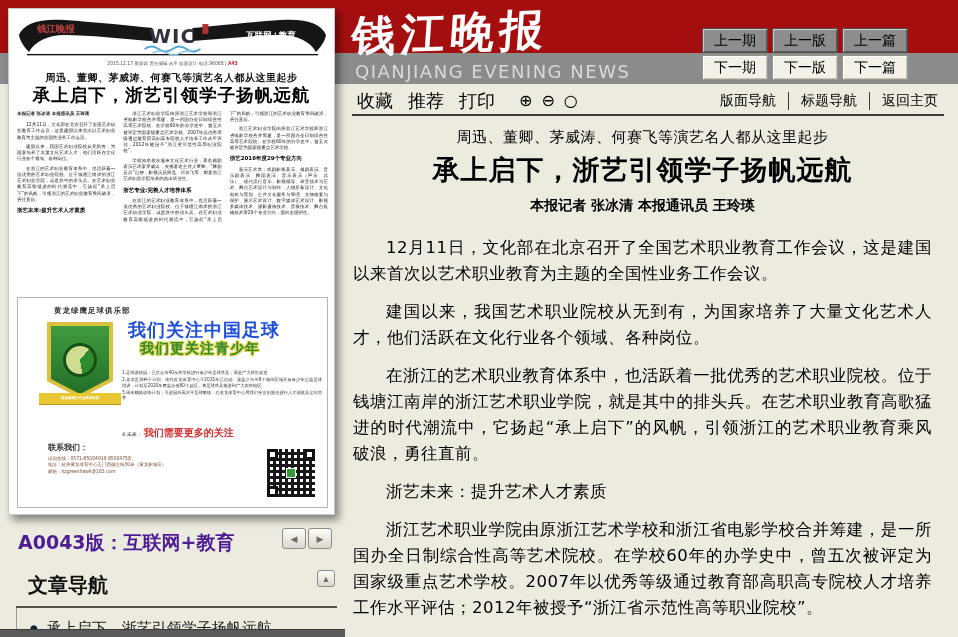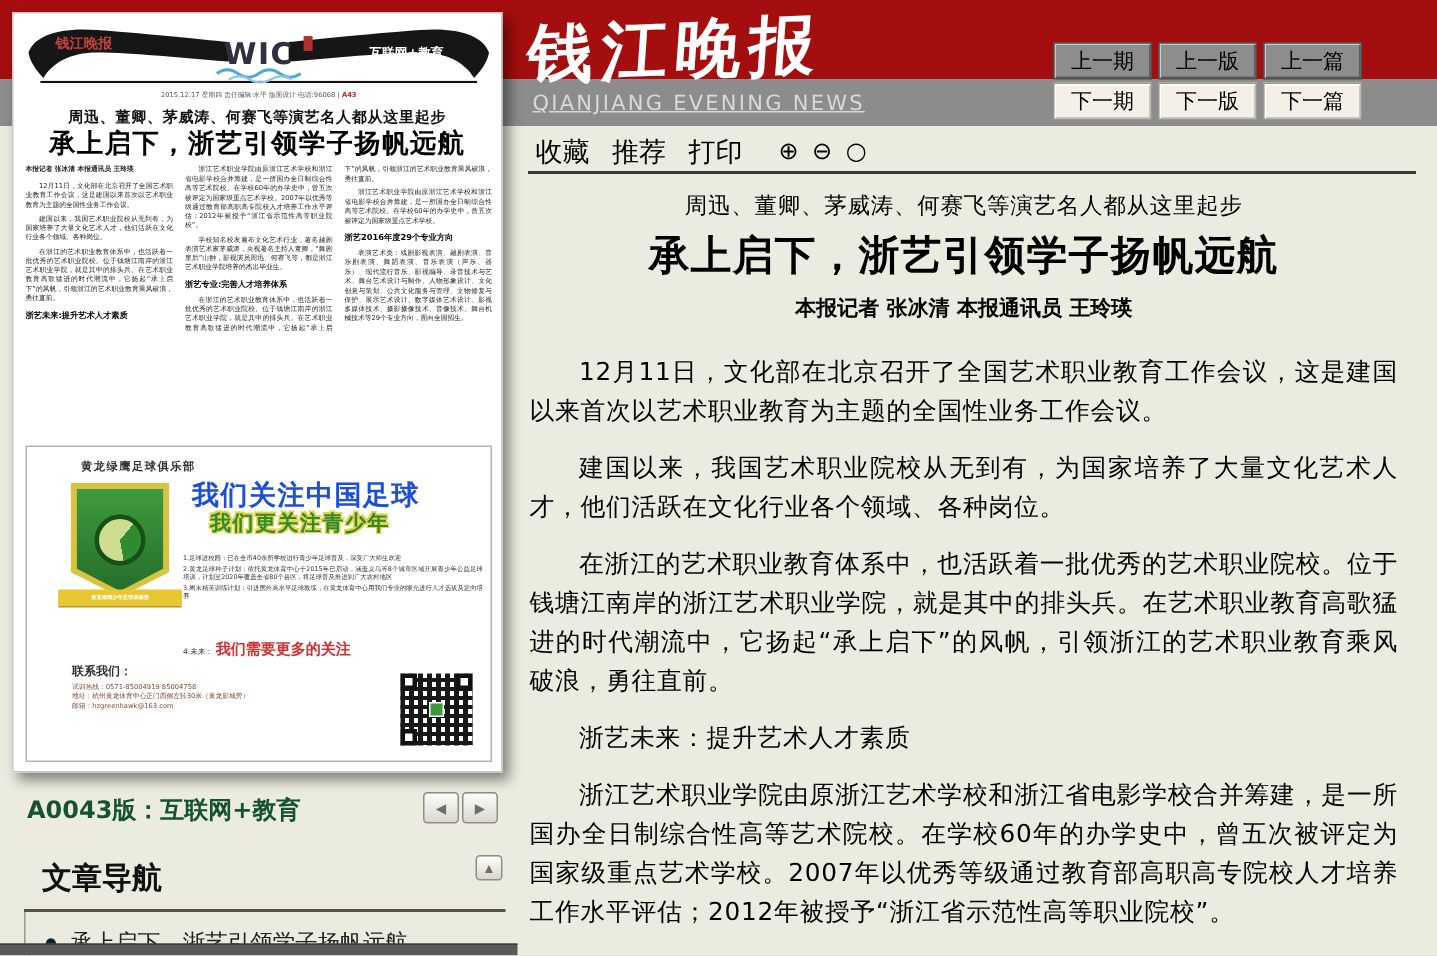"QIANJIANG EVENING NEWS" .logo-en { font-size: 14px -> 18px; text-decoration: underline -> none }
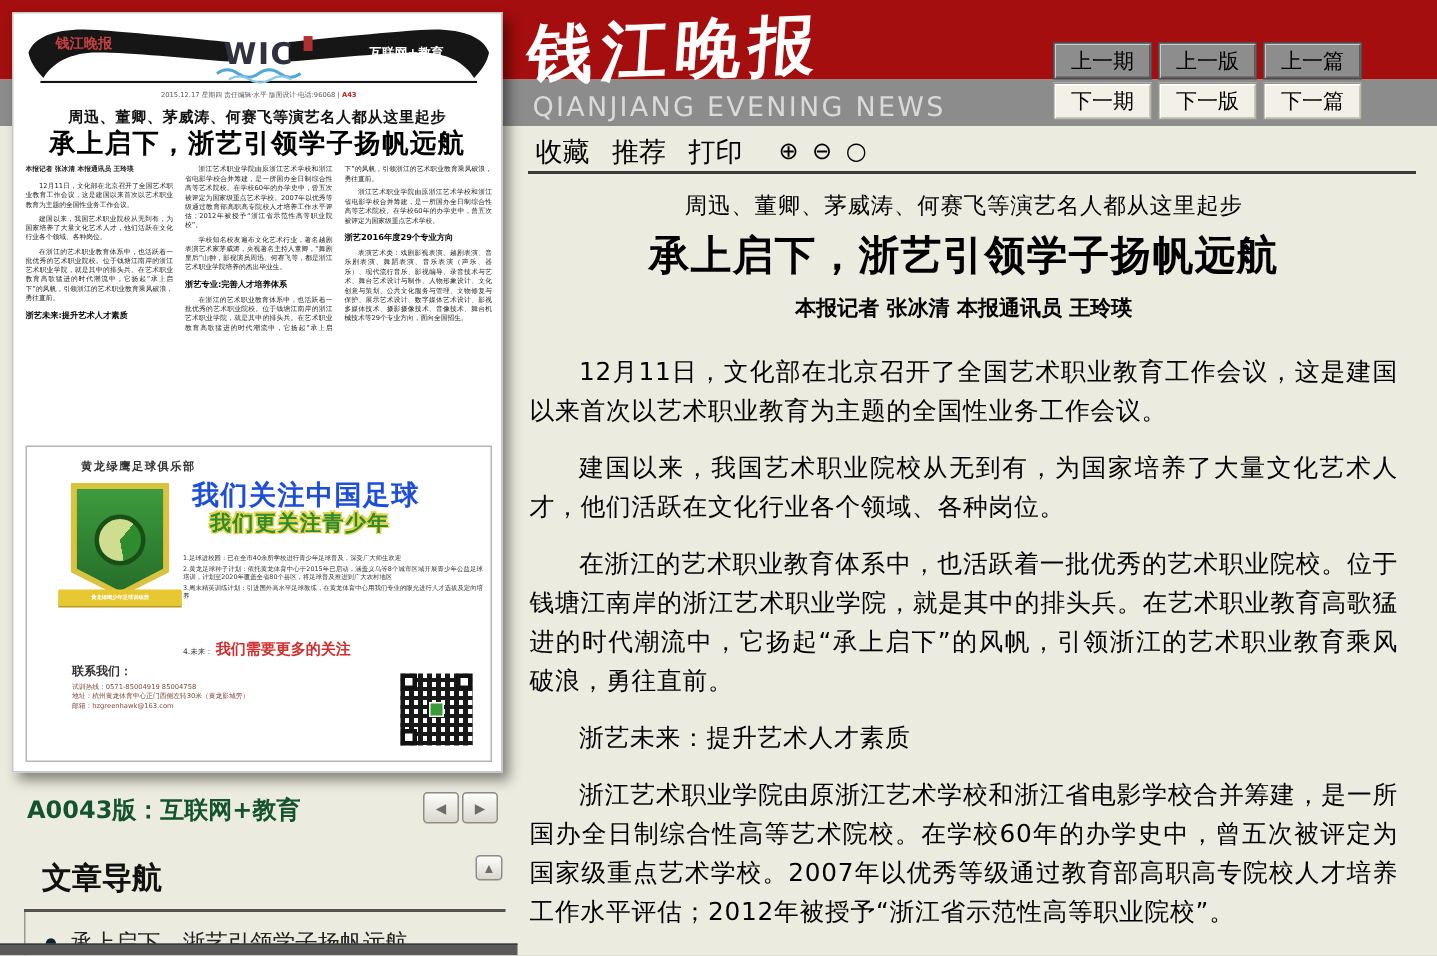"版面导航" div.tb-right { html: none -> <div> <span>版面导航</span> <span>标题导航</span> <span>返回主页</span> </div> }
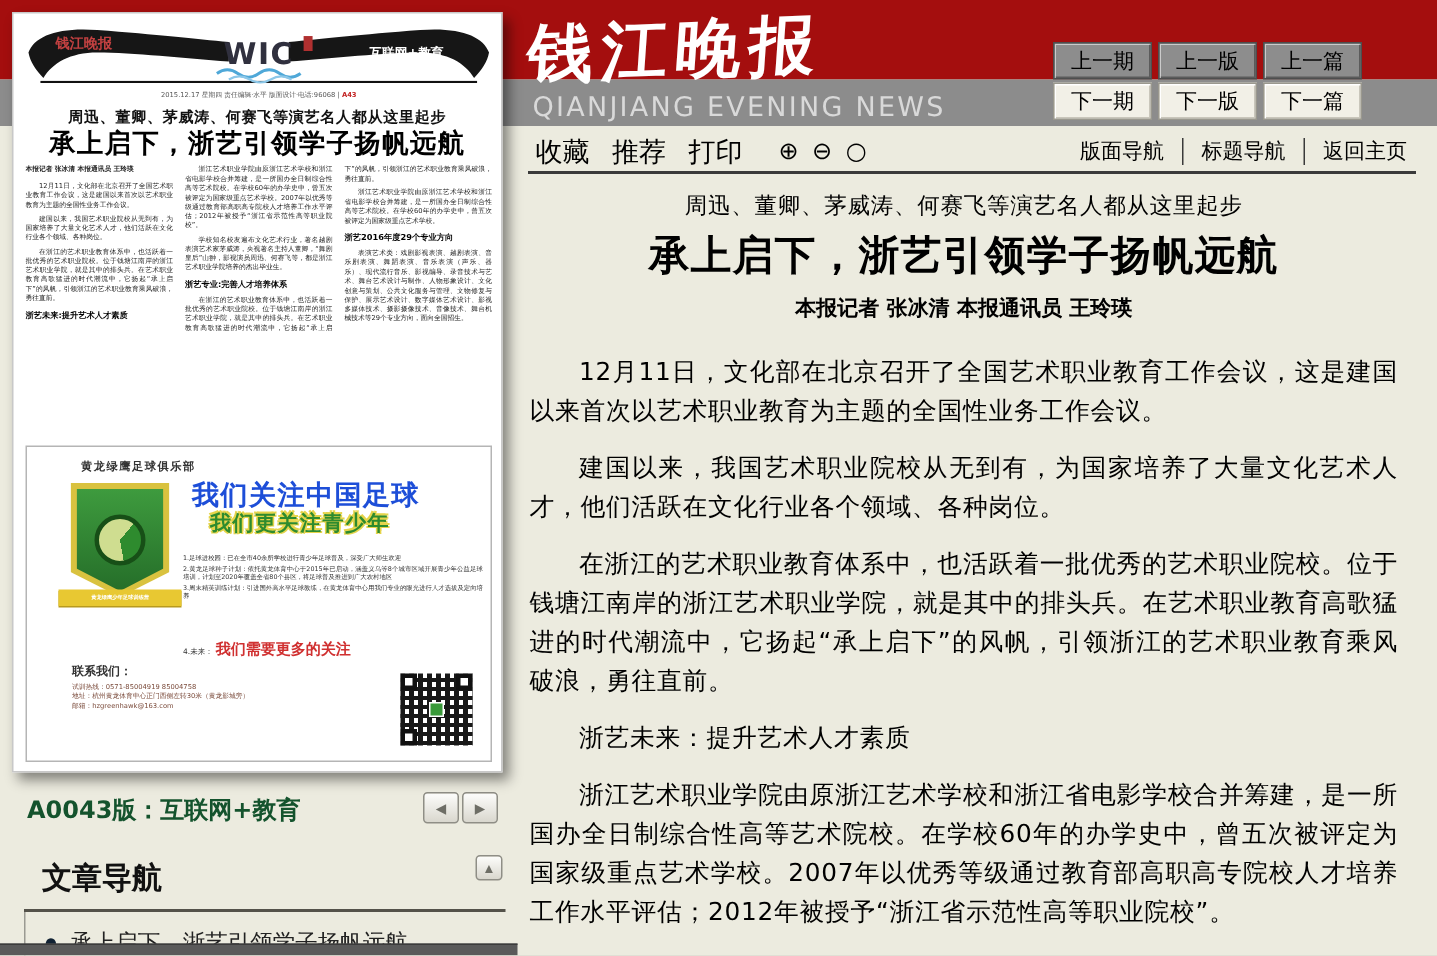"A0043版：互联网+教育" .page-label { color: #14532d -> #4c1d95; font-size: 16px -> 19px }
